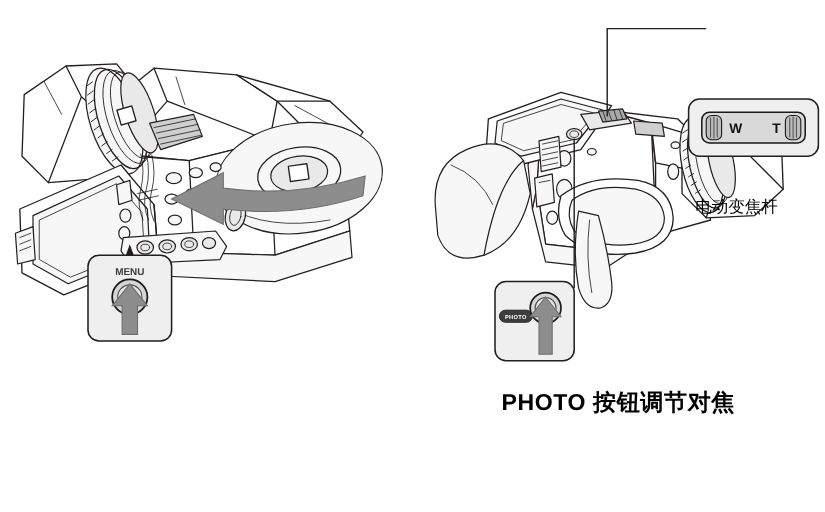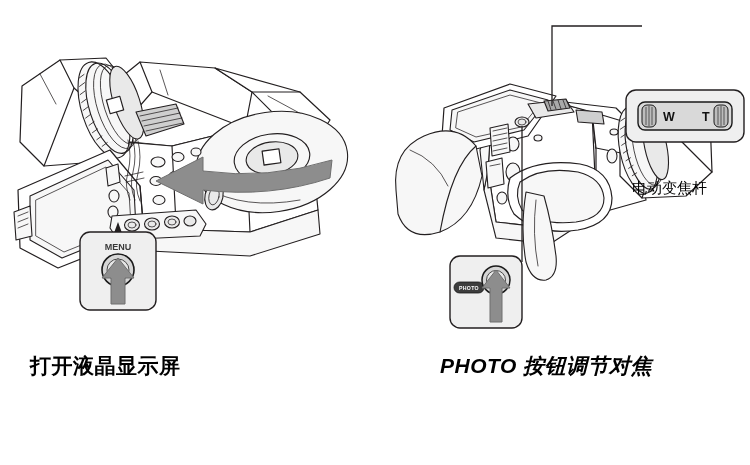"打开液晶显示屏" div.caption { html: <div>打开液晶显示屏</div> -> none }
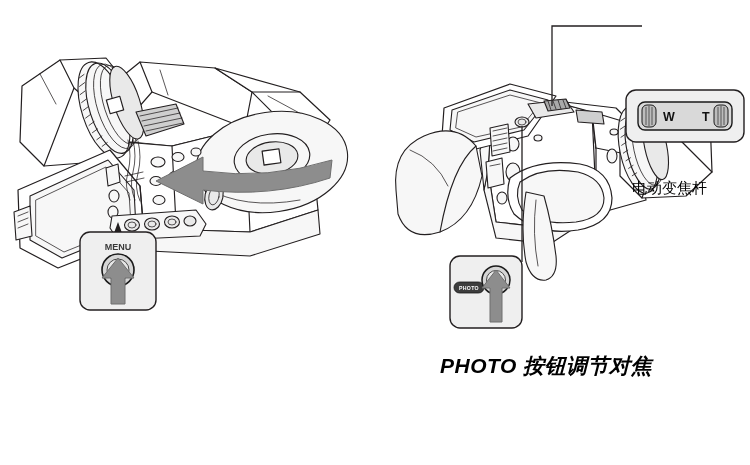"PHOTO 按钮调节对焦" div.caption { font-style: italic -> none; left: 60px -> 76px }
